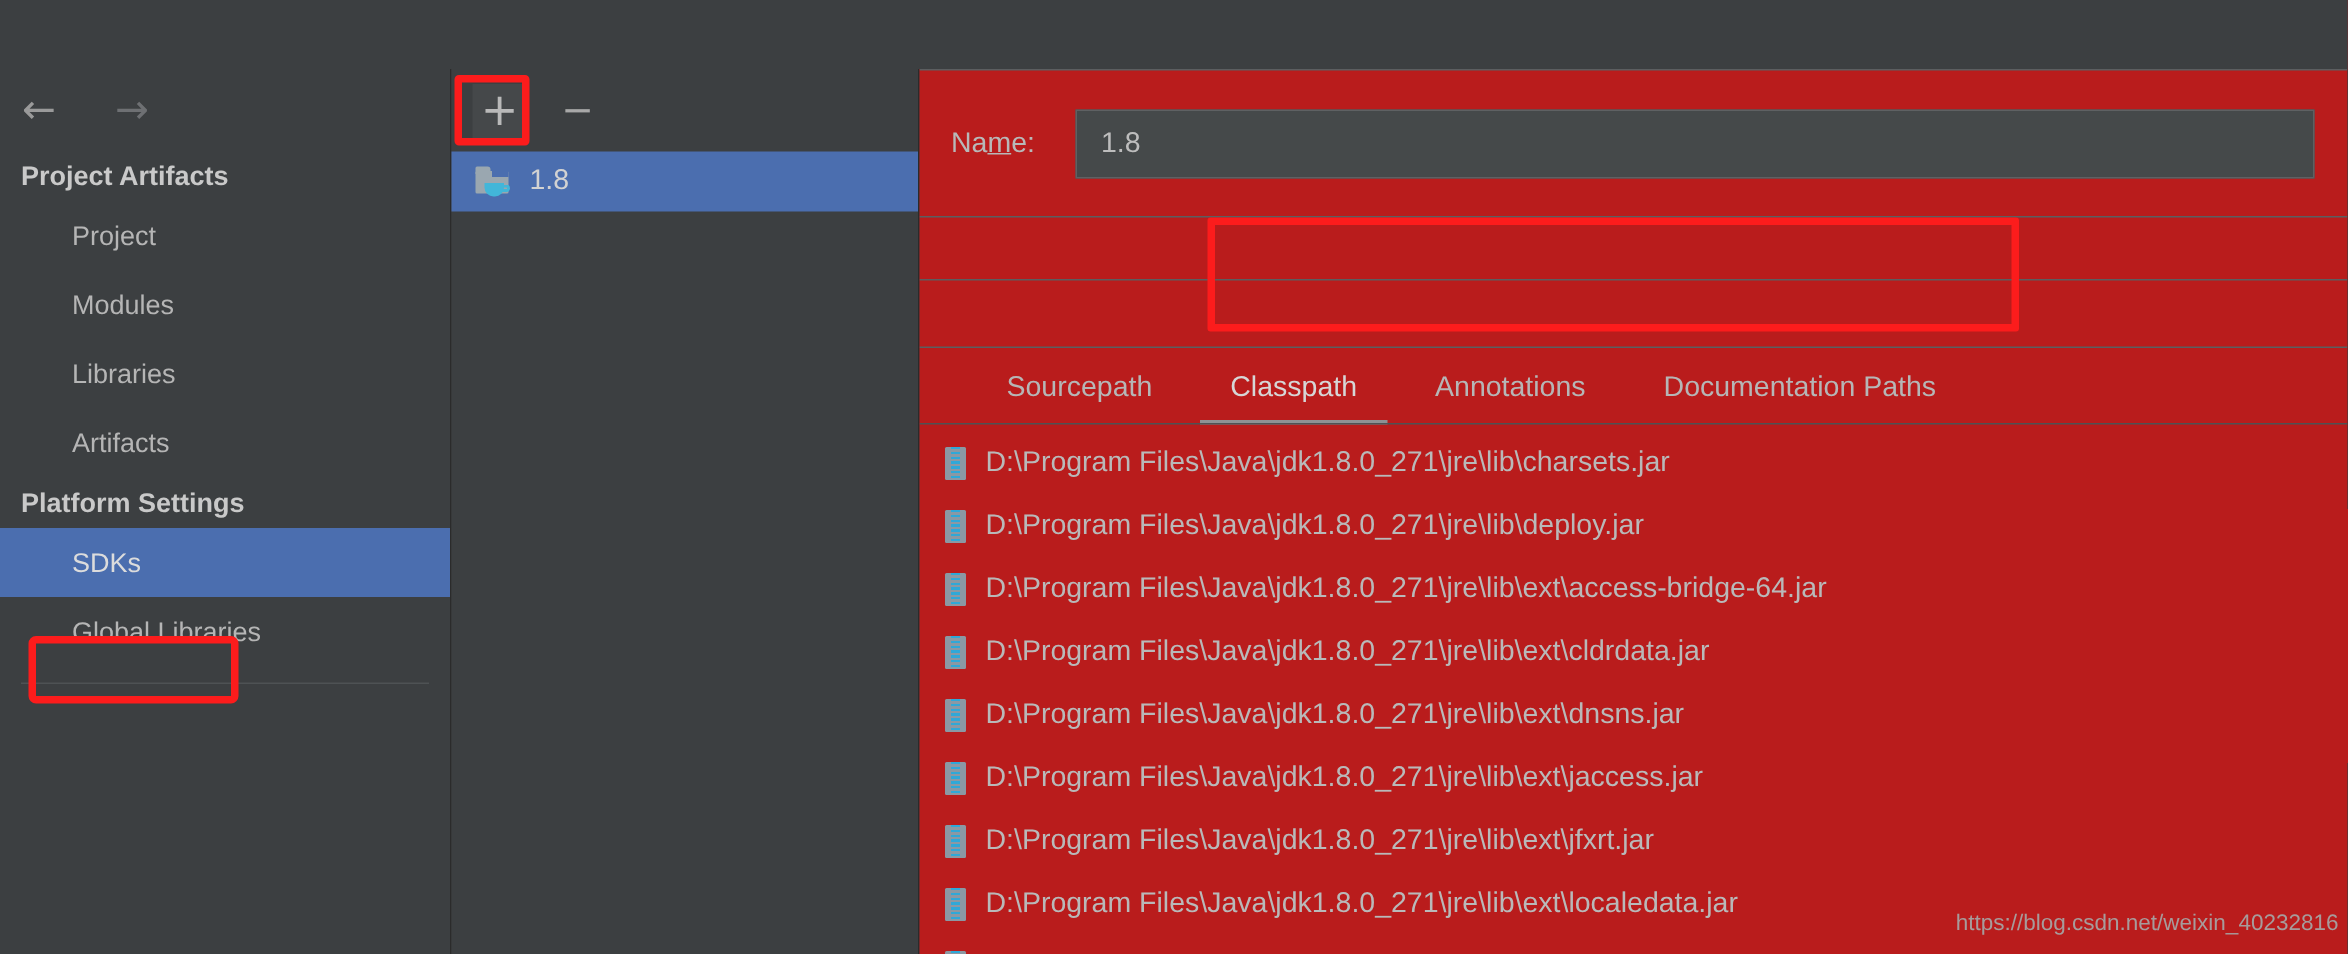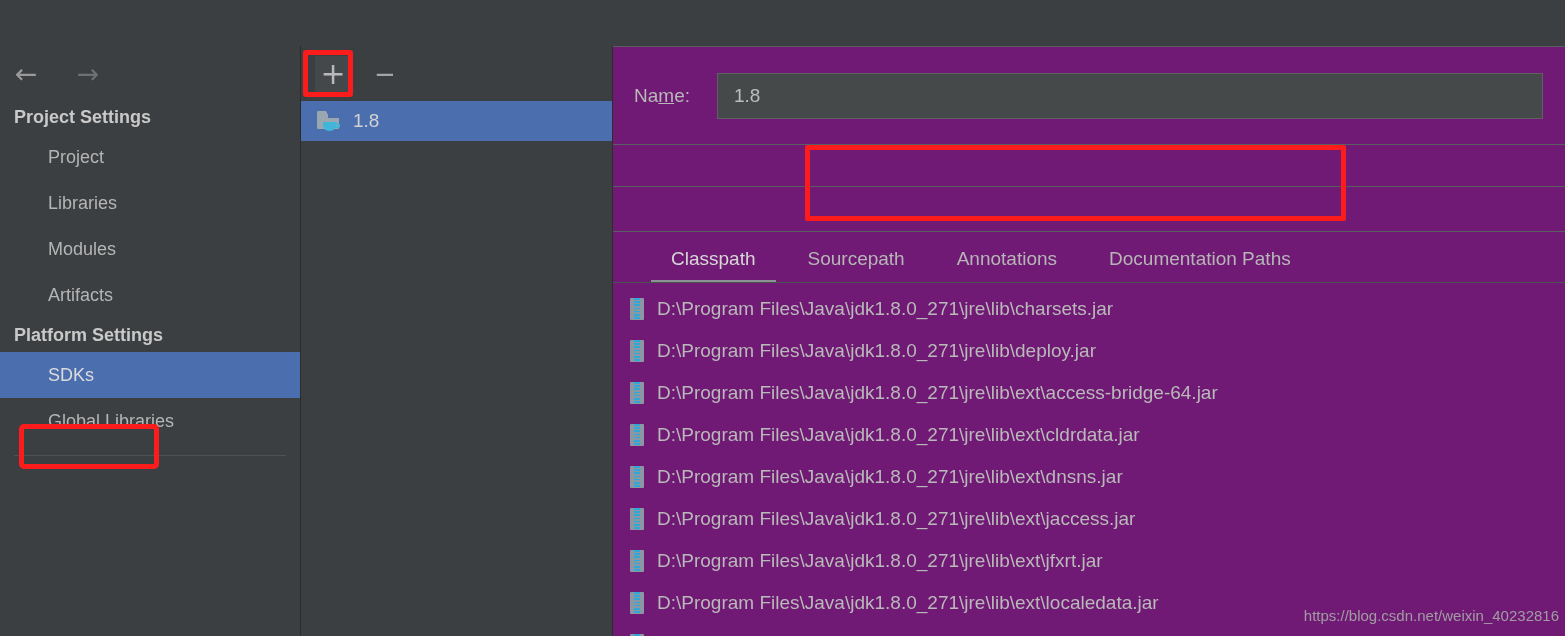"Name:" .detail { background: #701a75 -> #b91c1c }
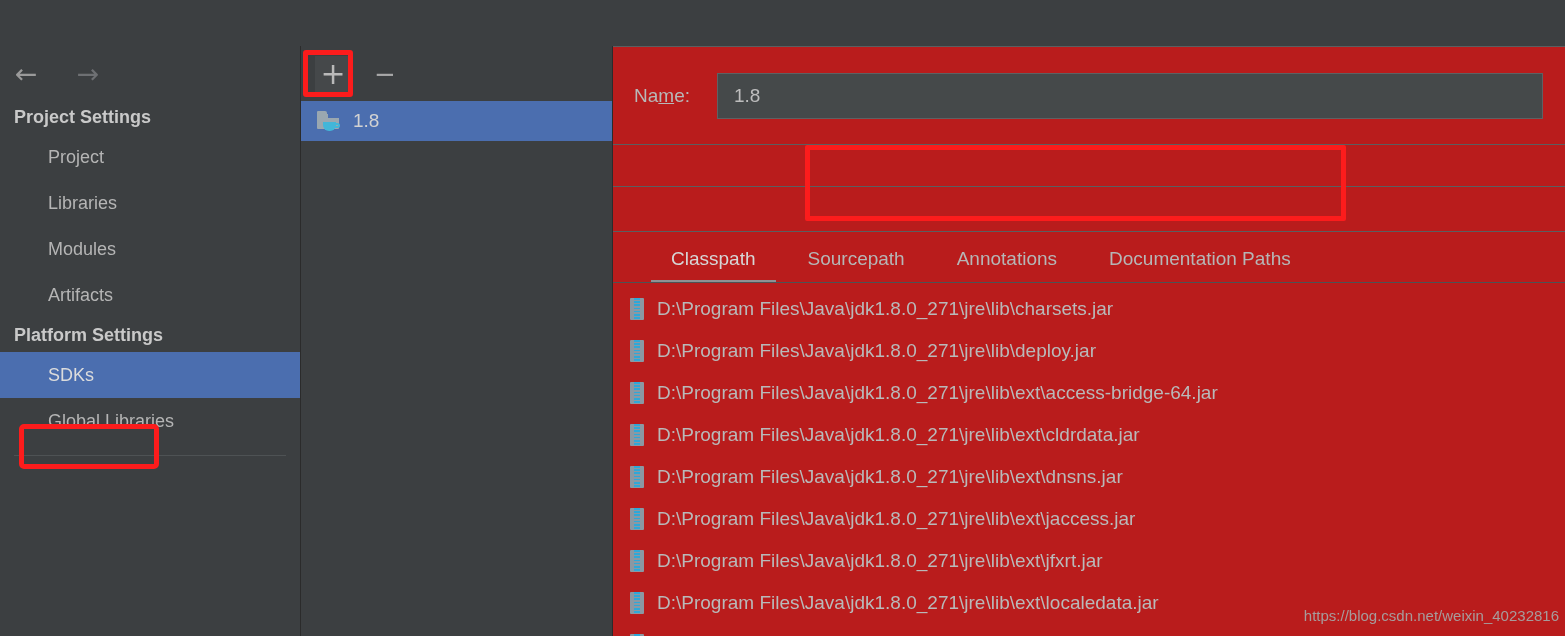"Project Settings" div.section-header { text: Settings -> Artifacts }
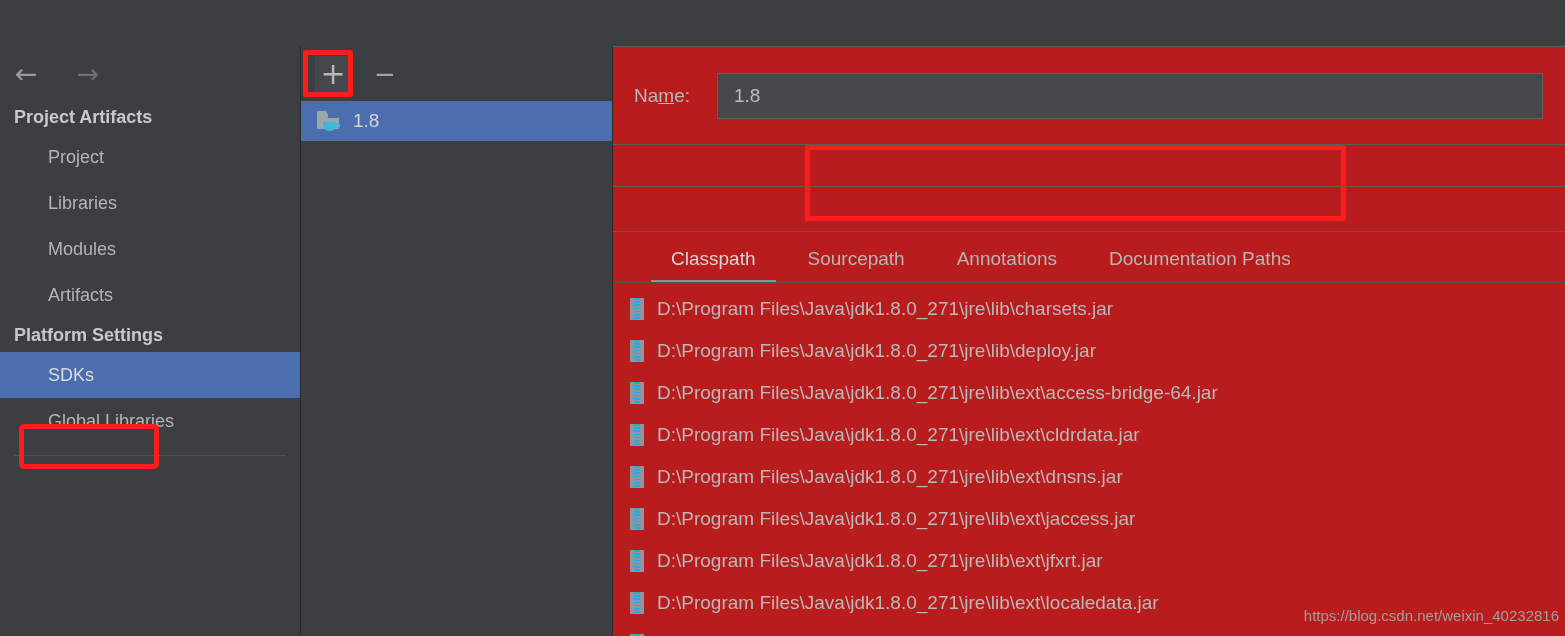"Libraries" div.nav-item { order: before "Modules" -> after "Modules" }
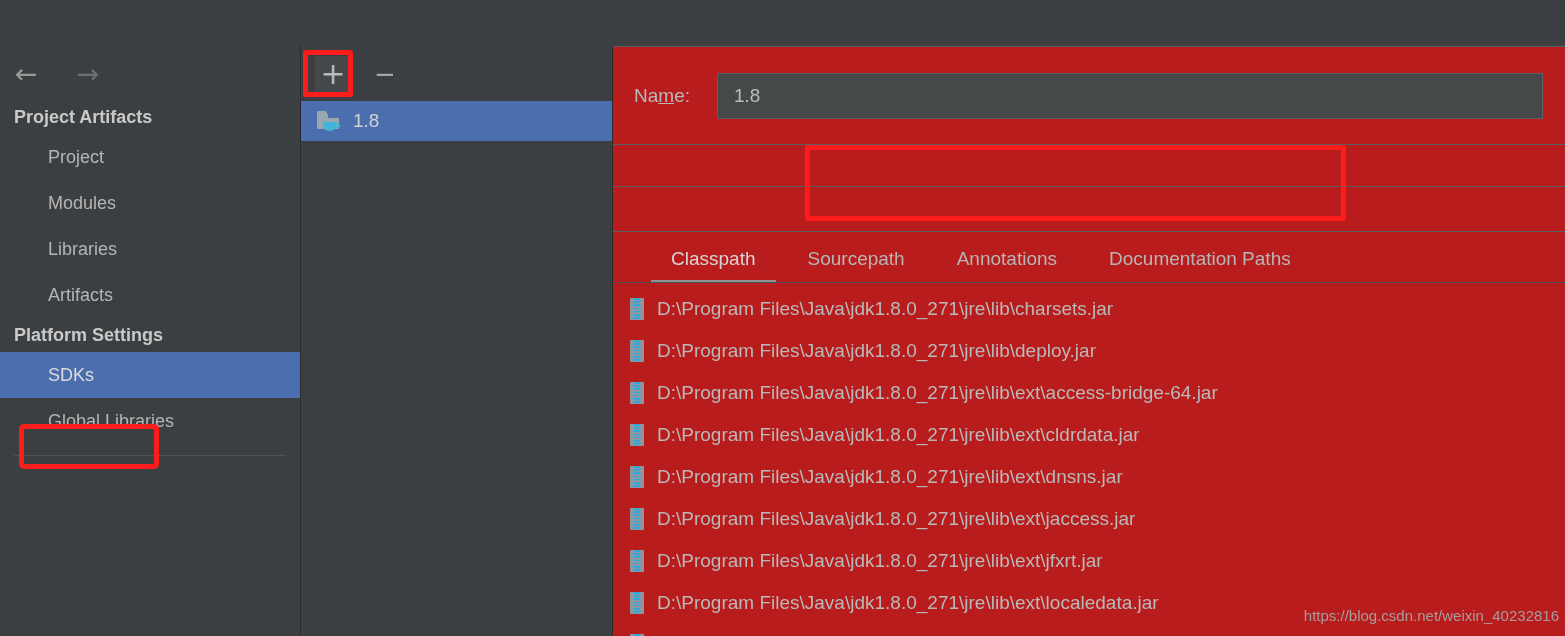"Classpath" div.tab { order: before "Sourcepath" -> after "Sourcepath" }
